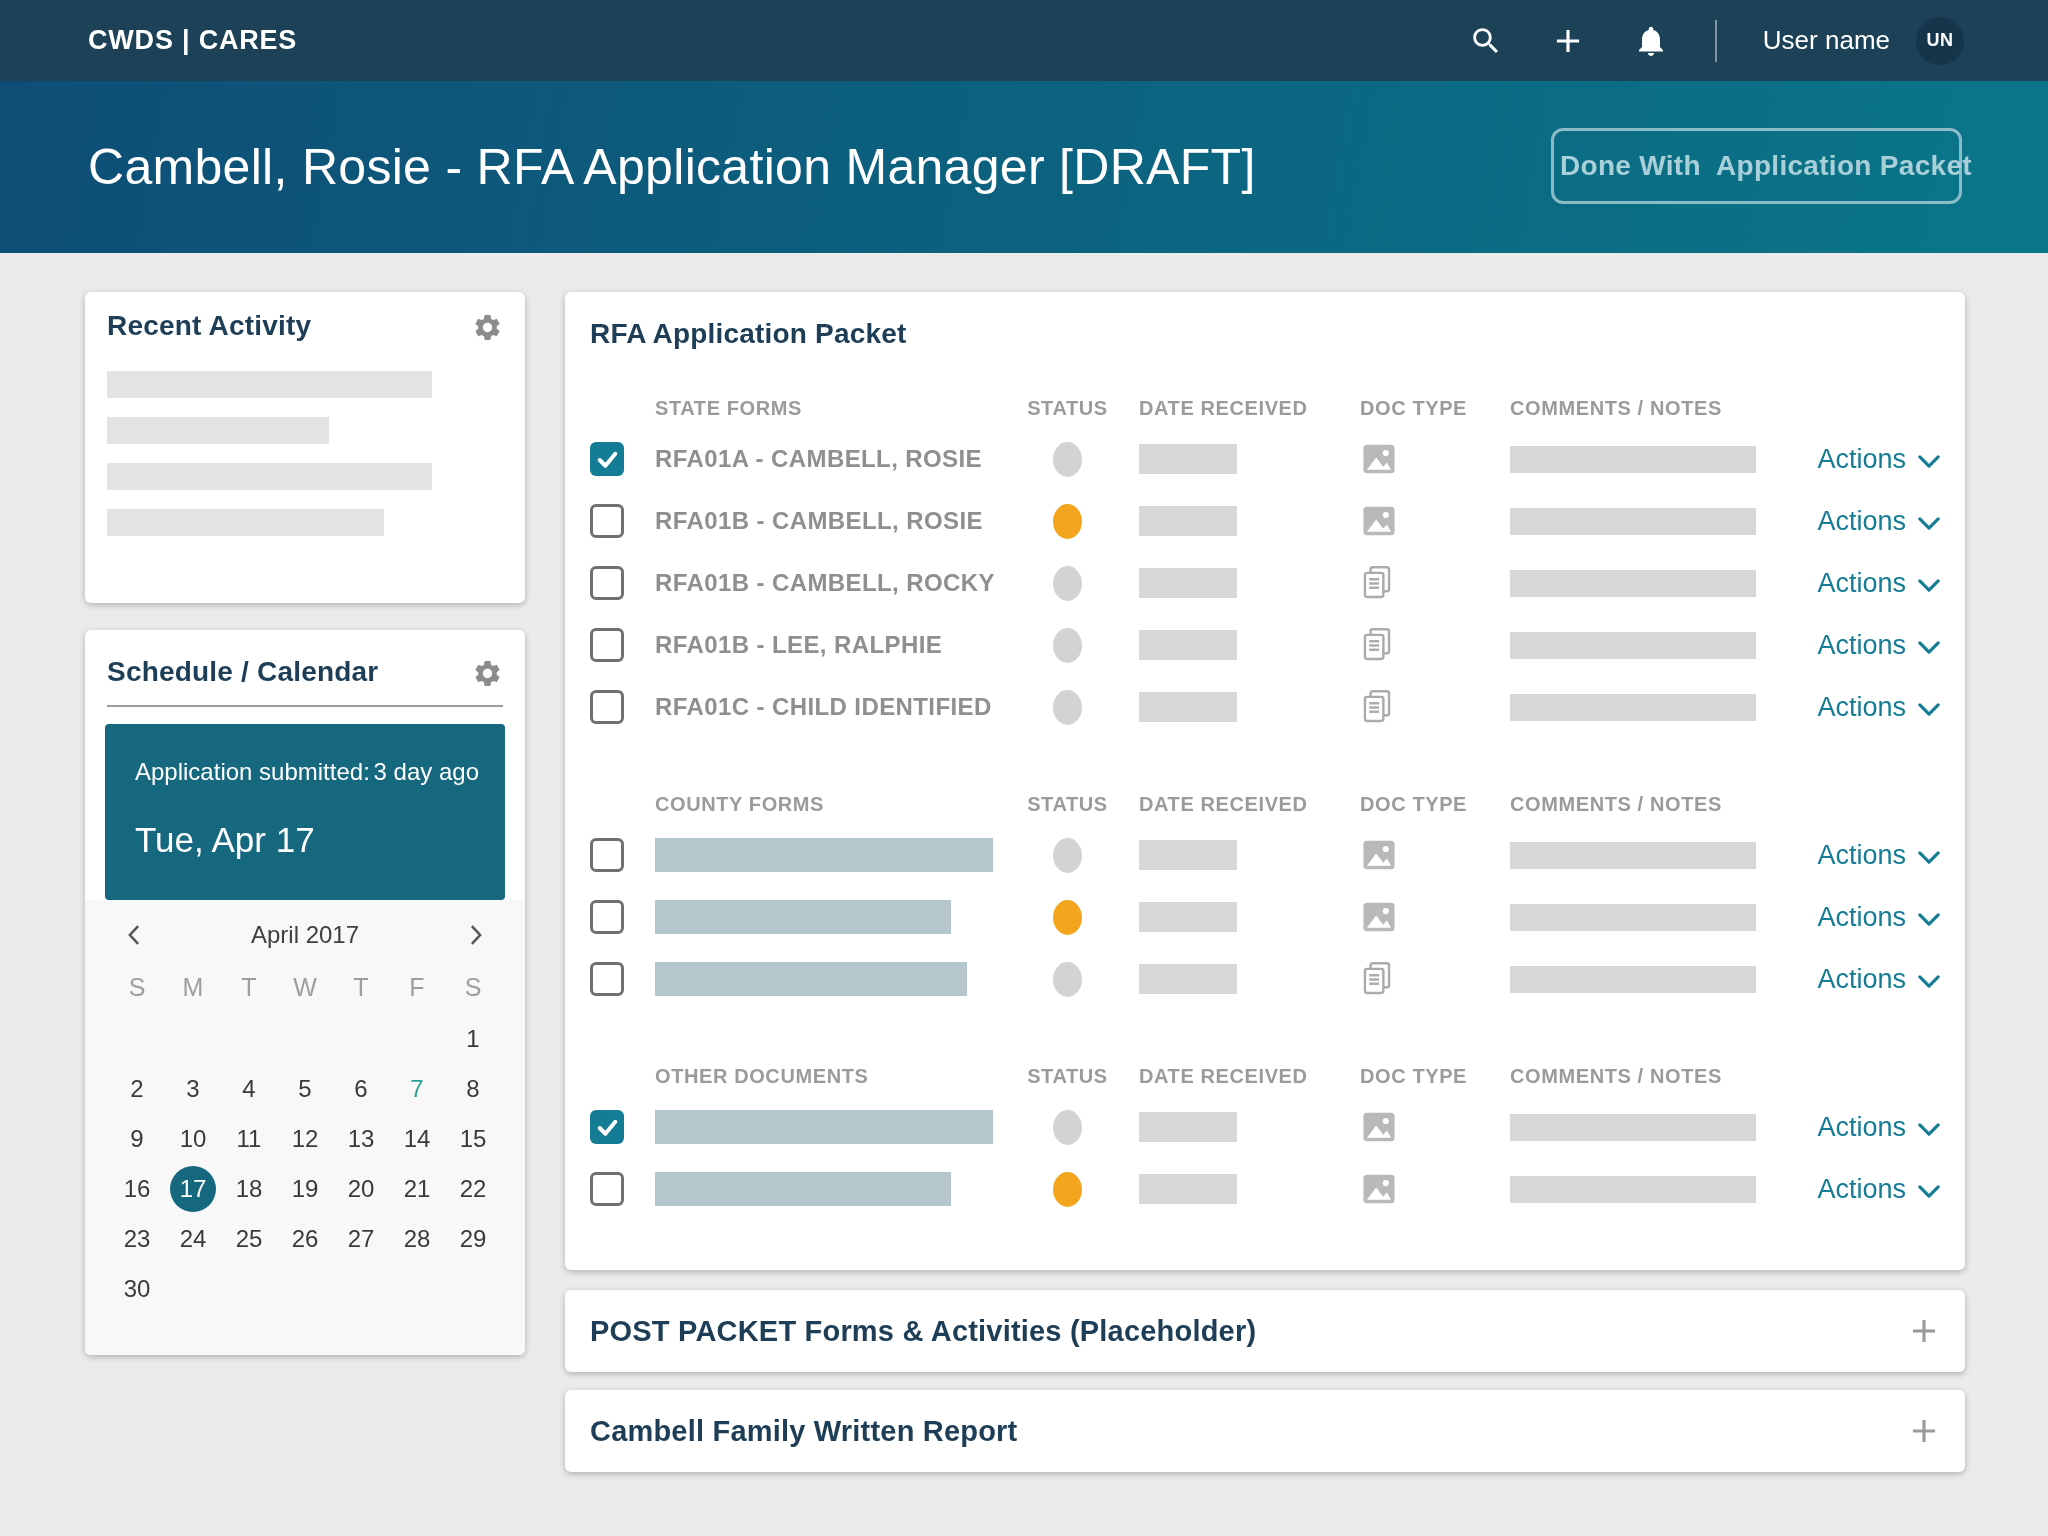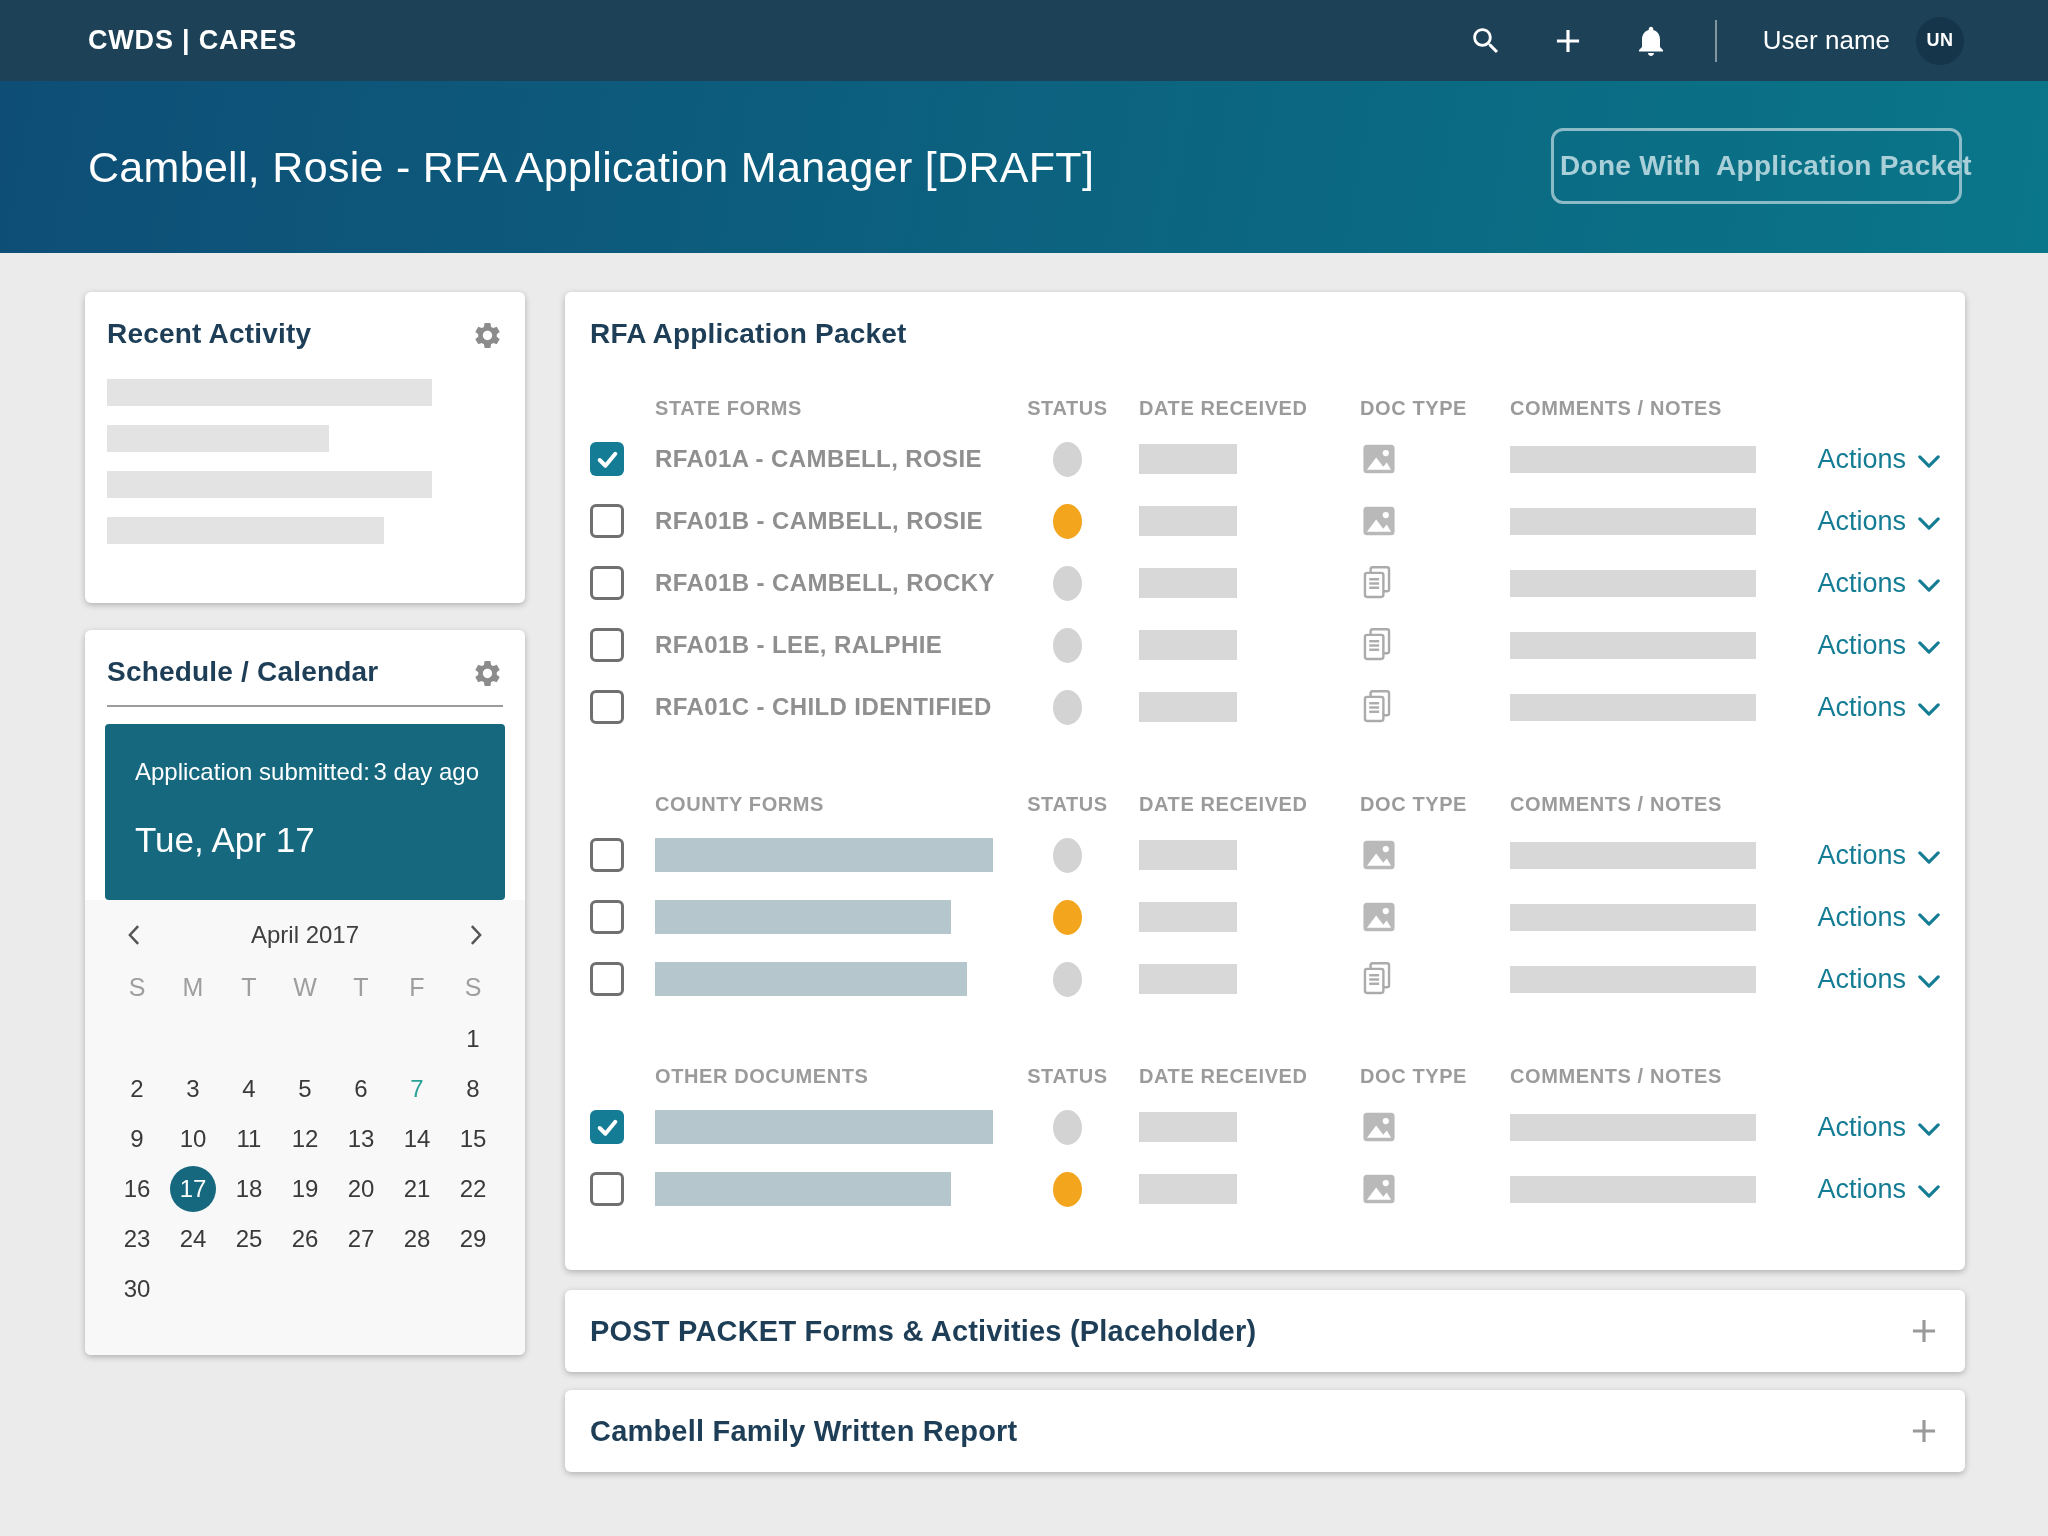"Cambell, Rosie - RFA Application" .page-title { font-size: 43px -> 50px }
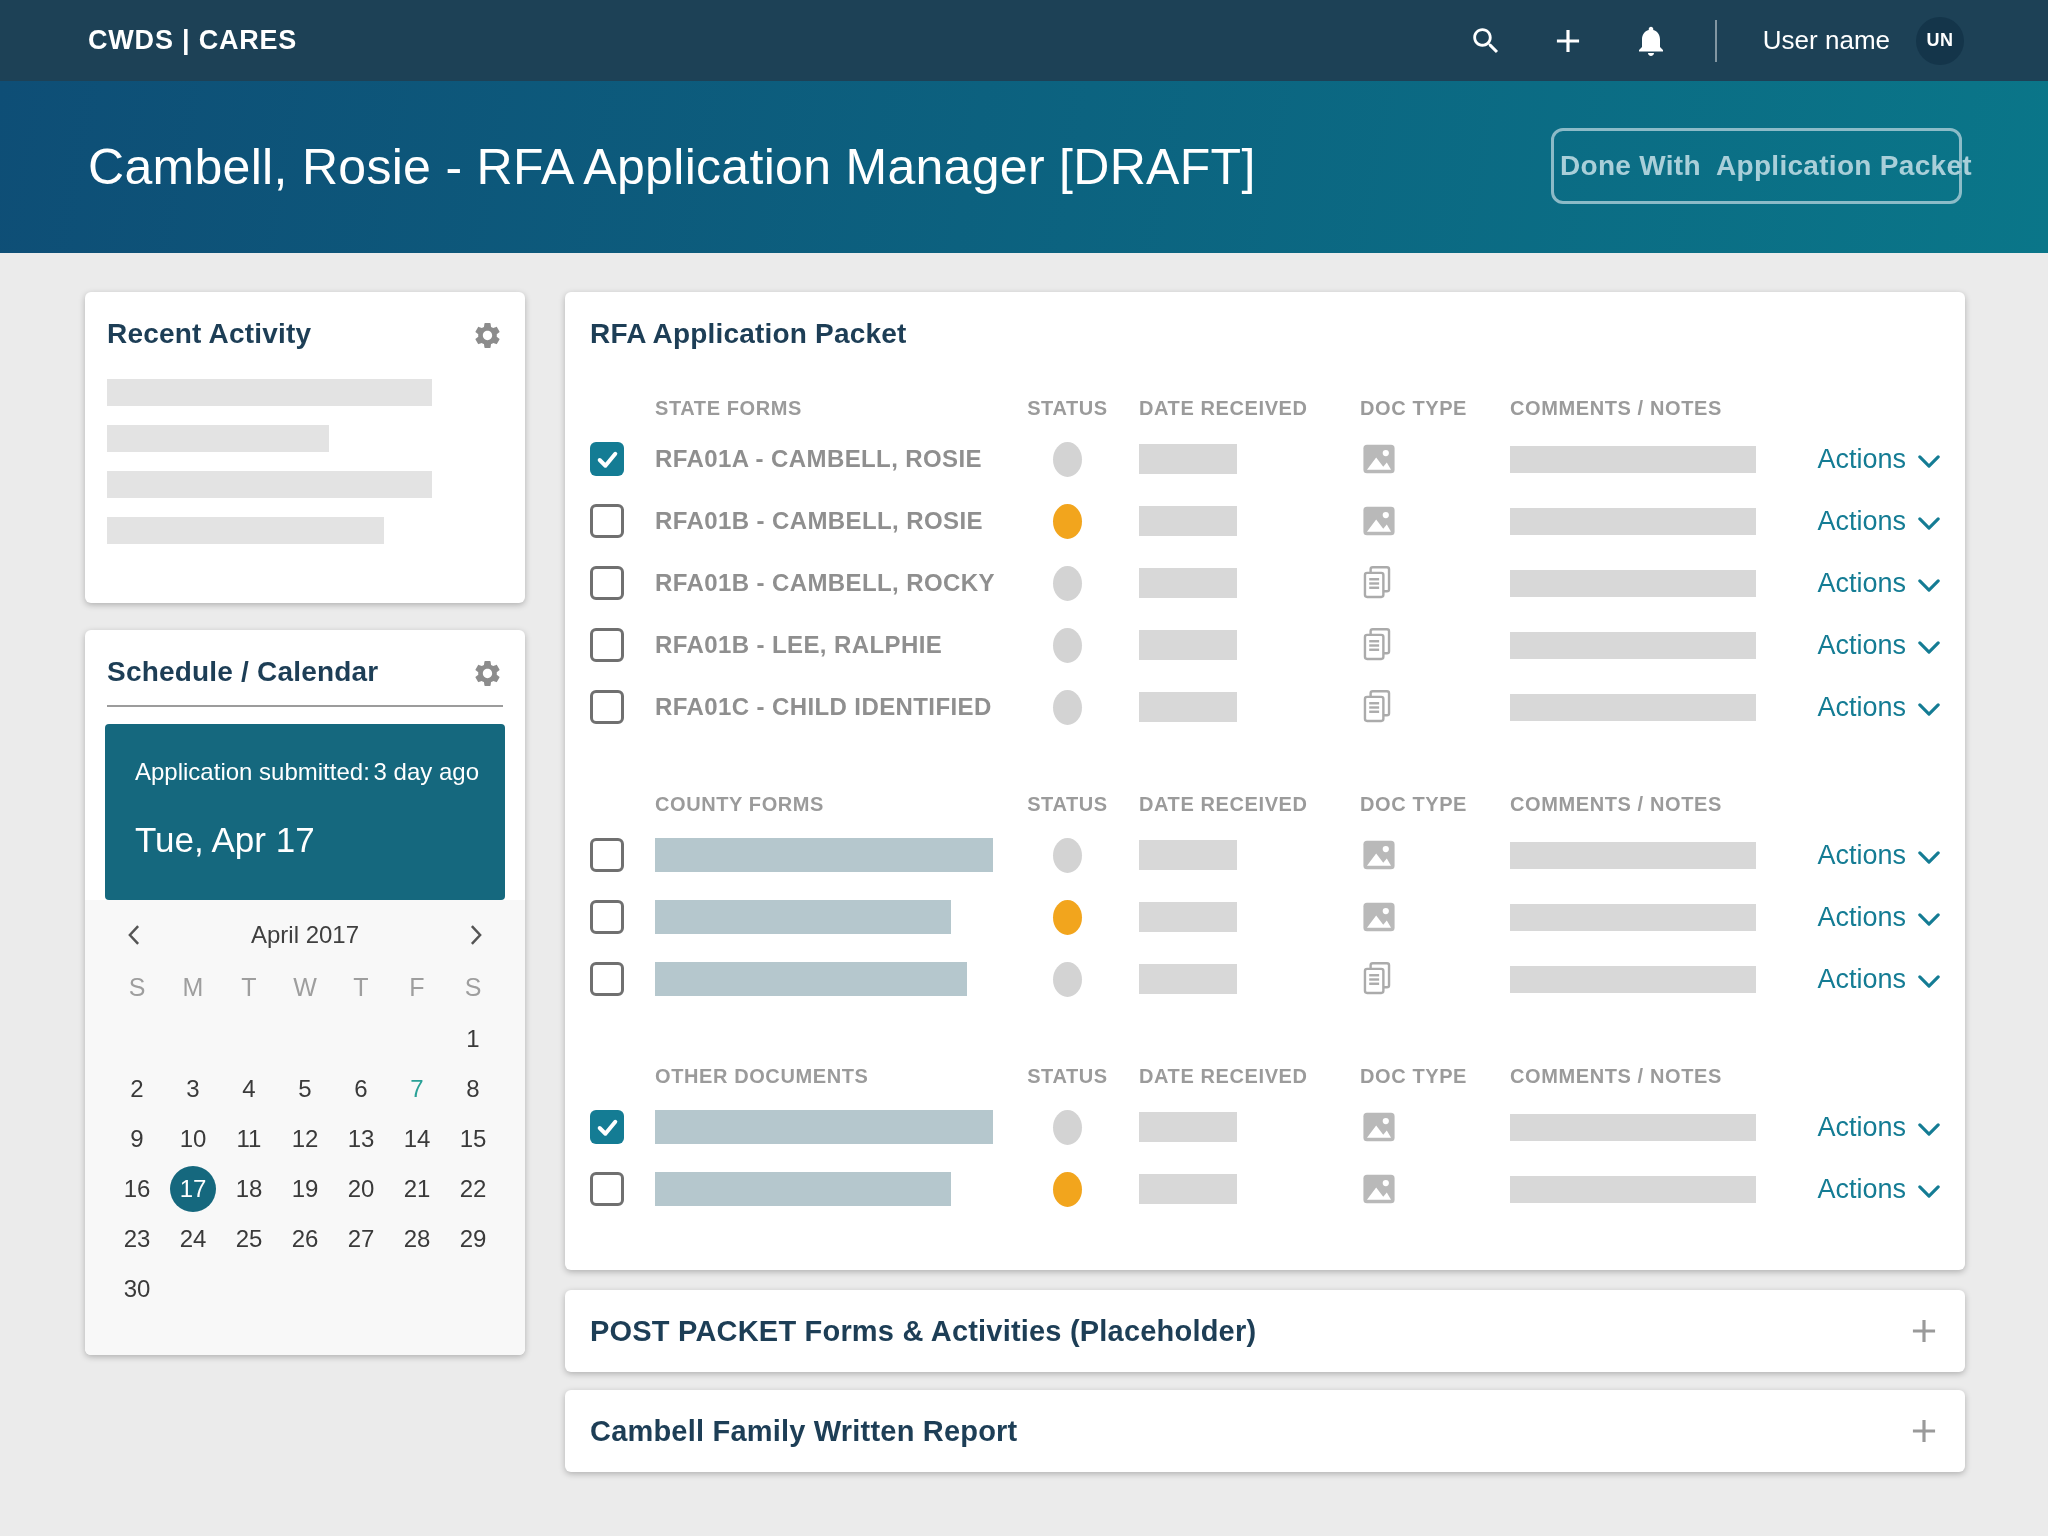"Recent Activity" #recent-card { padding: 26px 22px 0 22px -> 18px 22px 0 22px }
